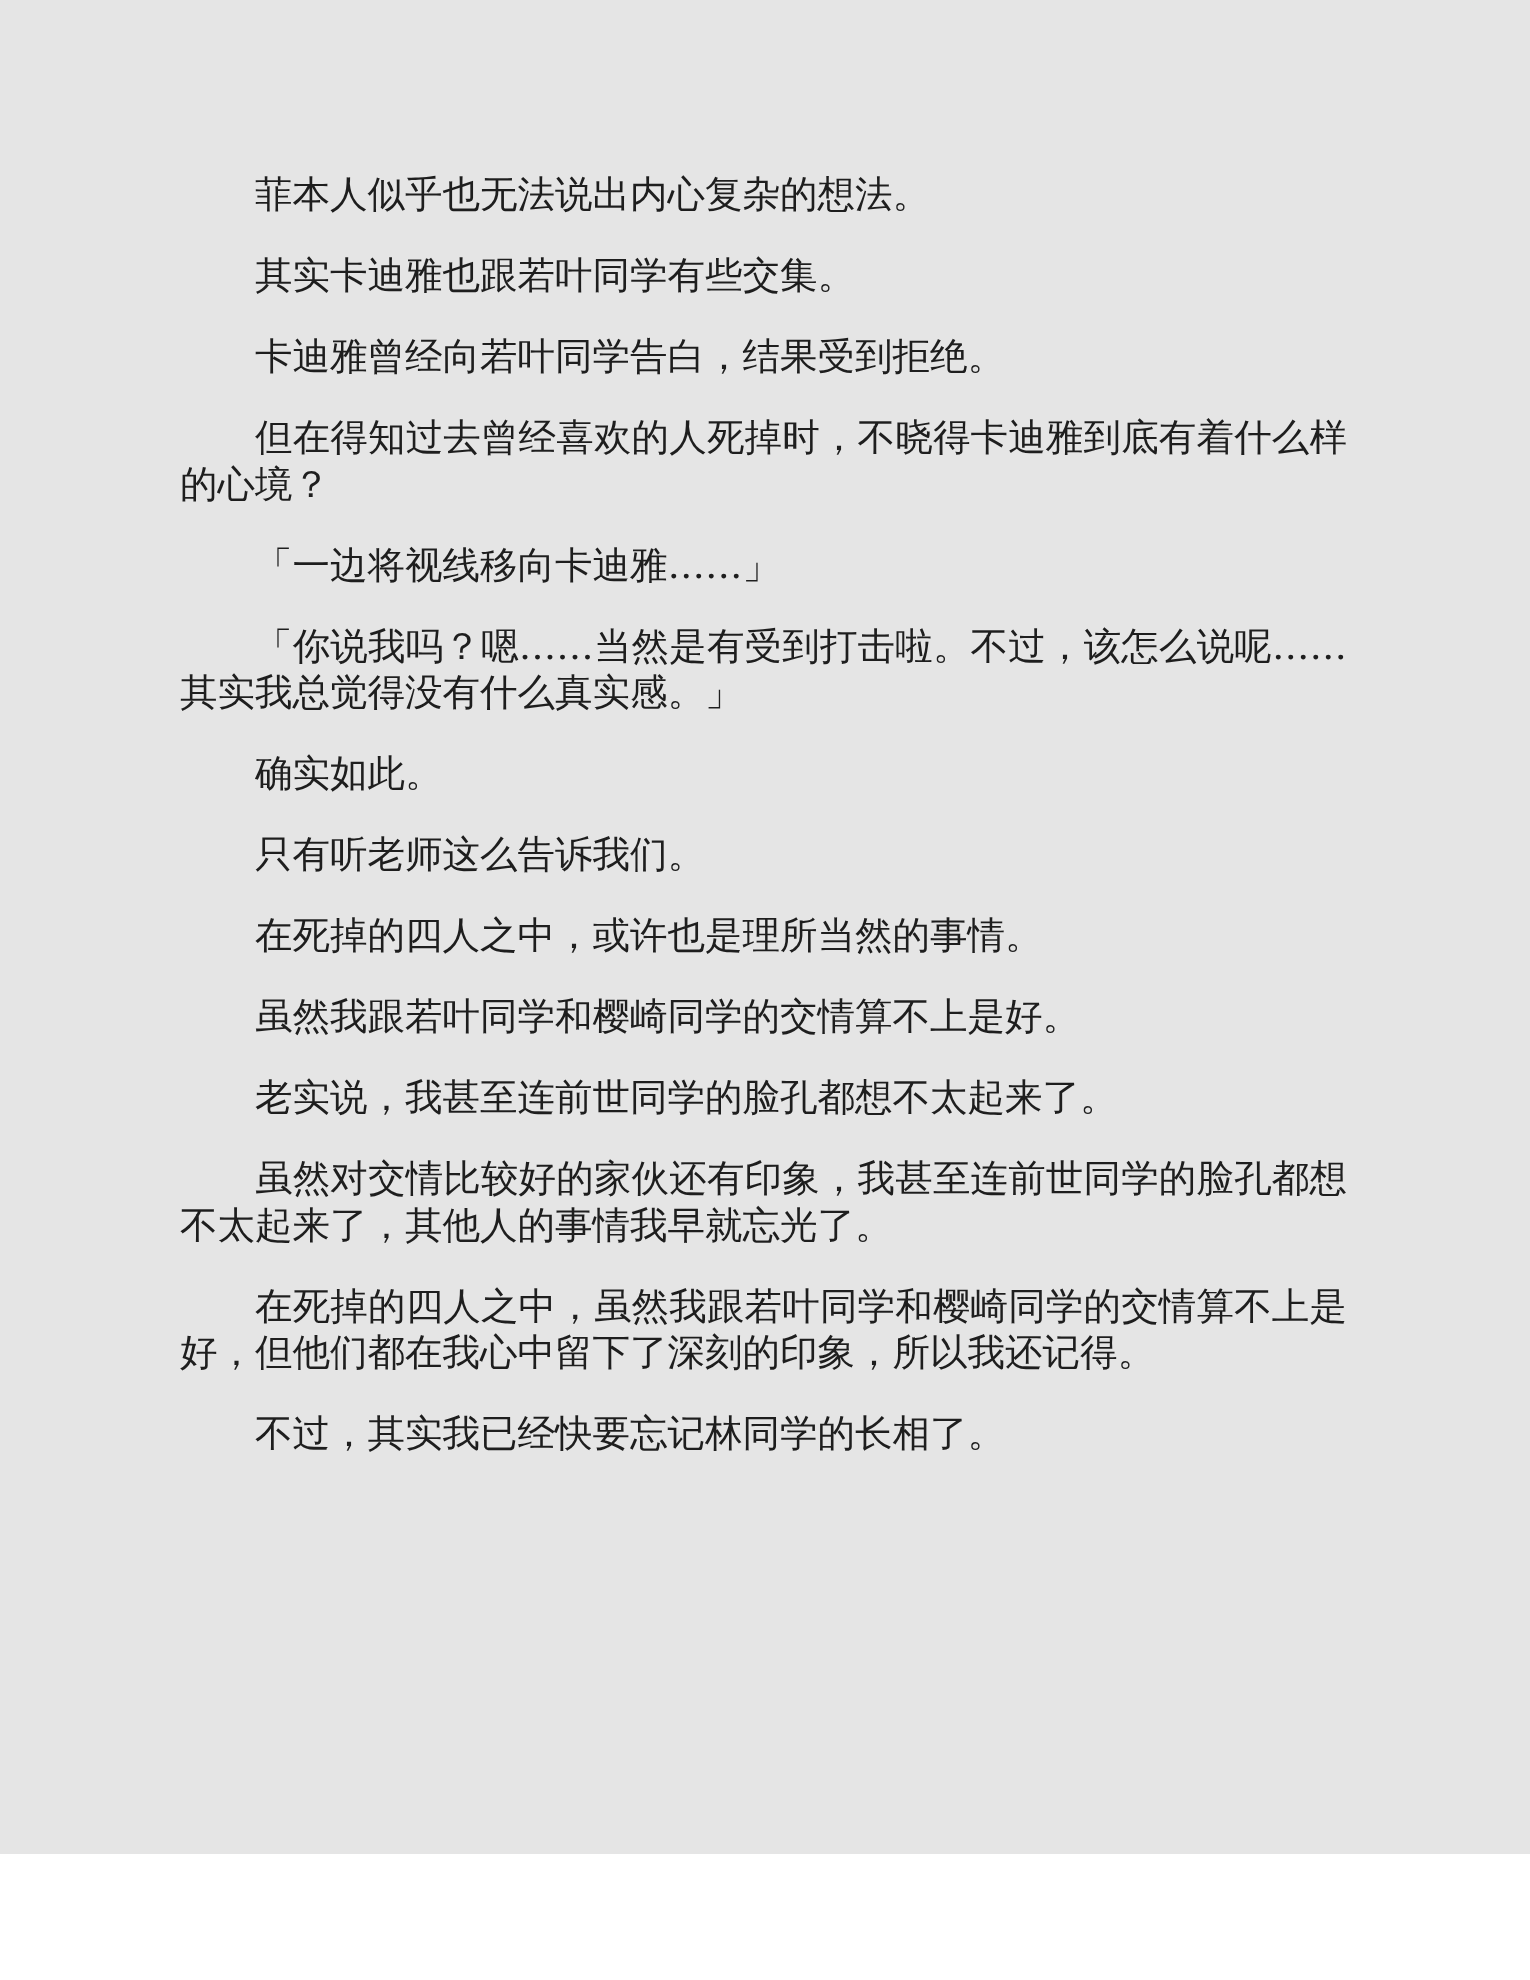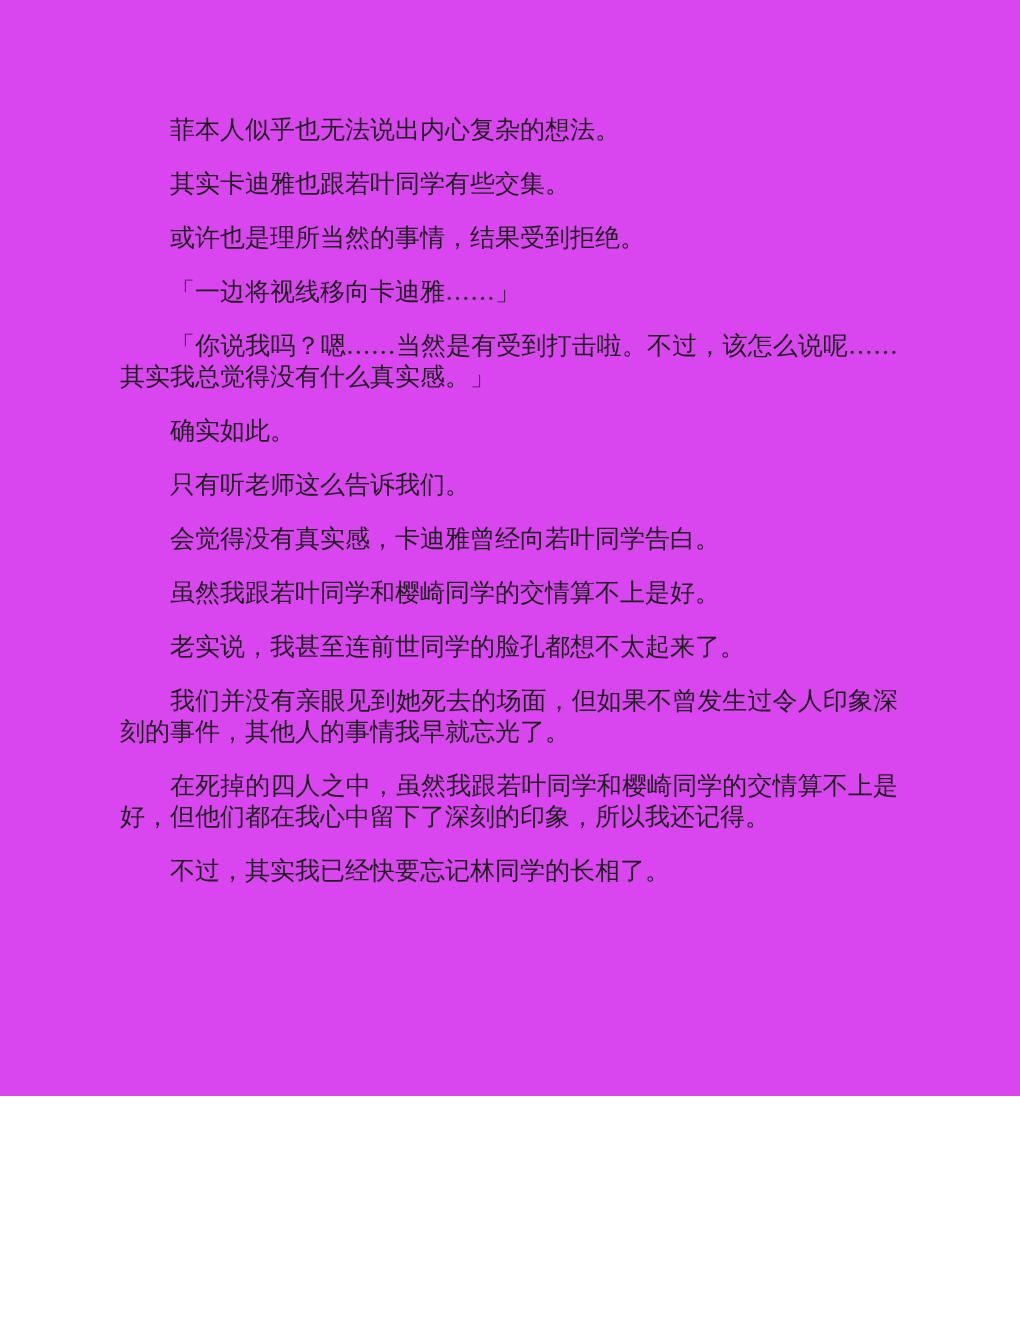"菲本人似乎也无法说出内心复杂的想法。" .page { background: #d946ef -> #e5e5e5; height: 1096px -> 1236px }
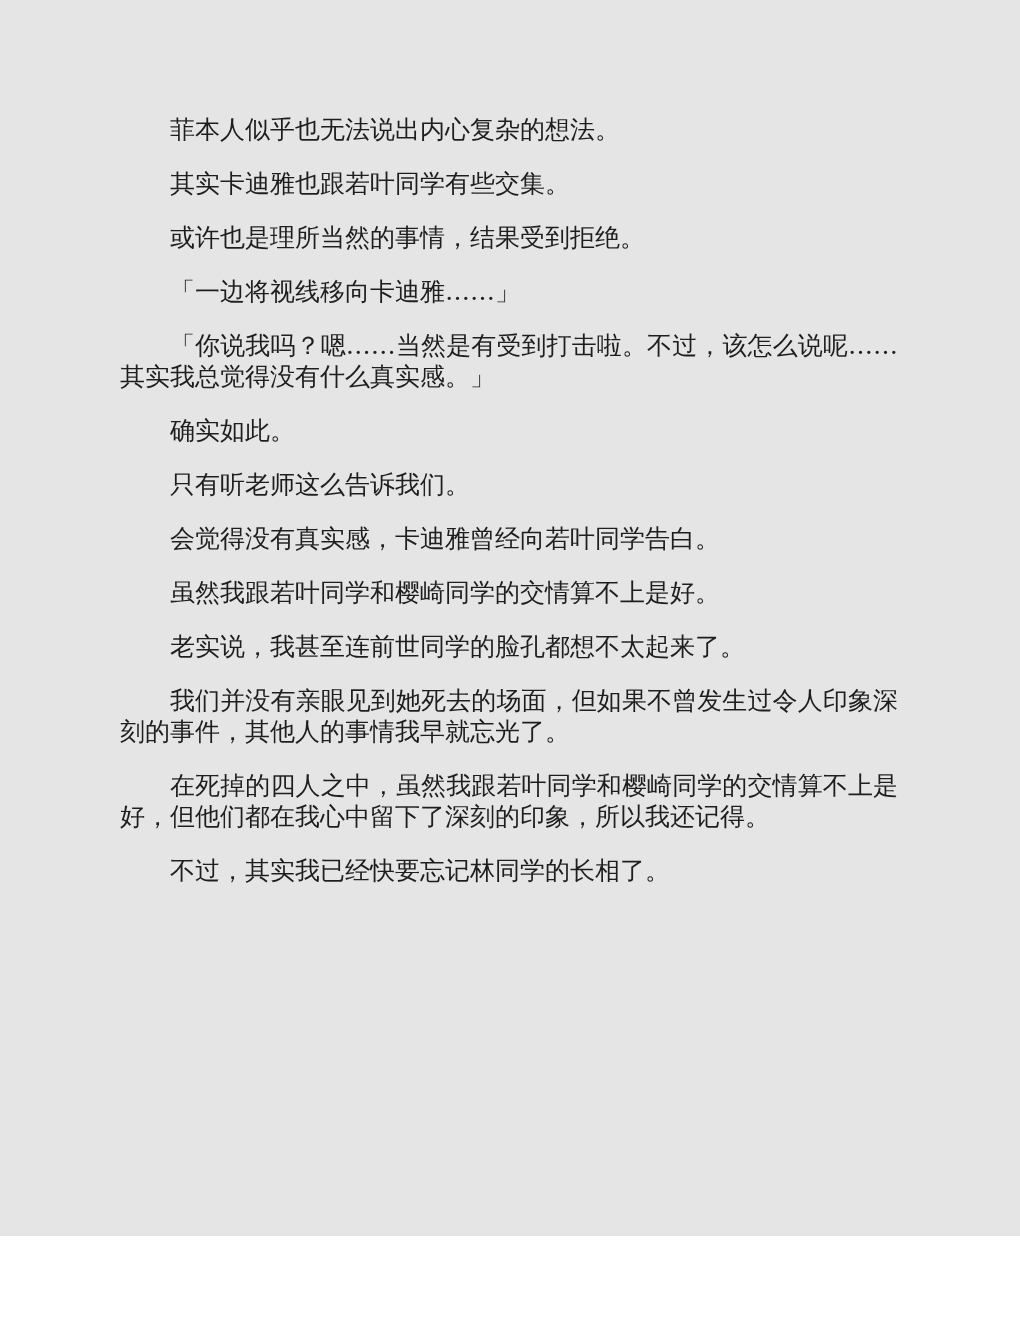"或许也是理所当然的事情，结果受到拒绝。" p { text: 或许也是理所当然的事情 -> 卡迪雅曾经向若叶同学告白 }
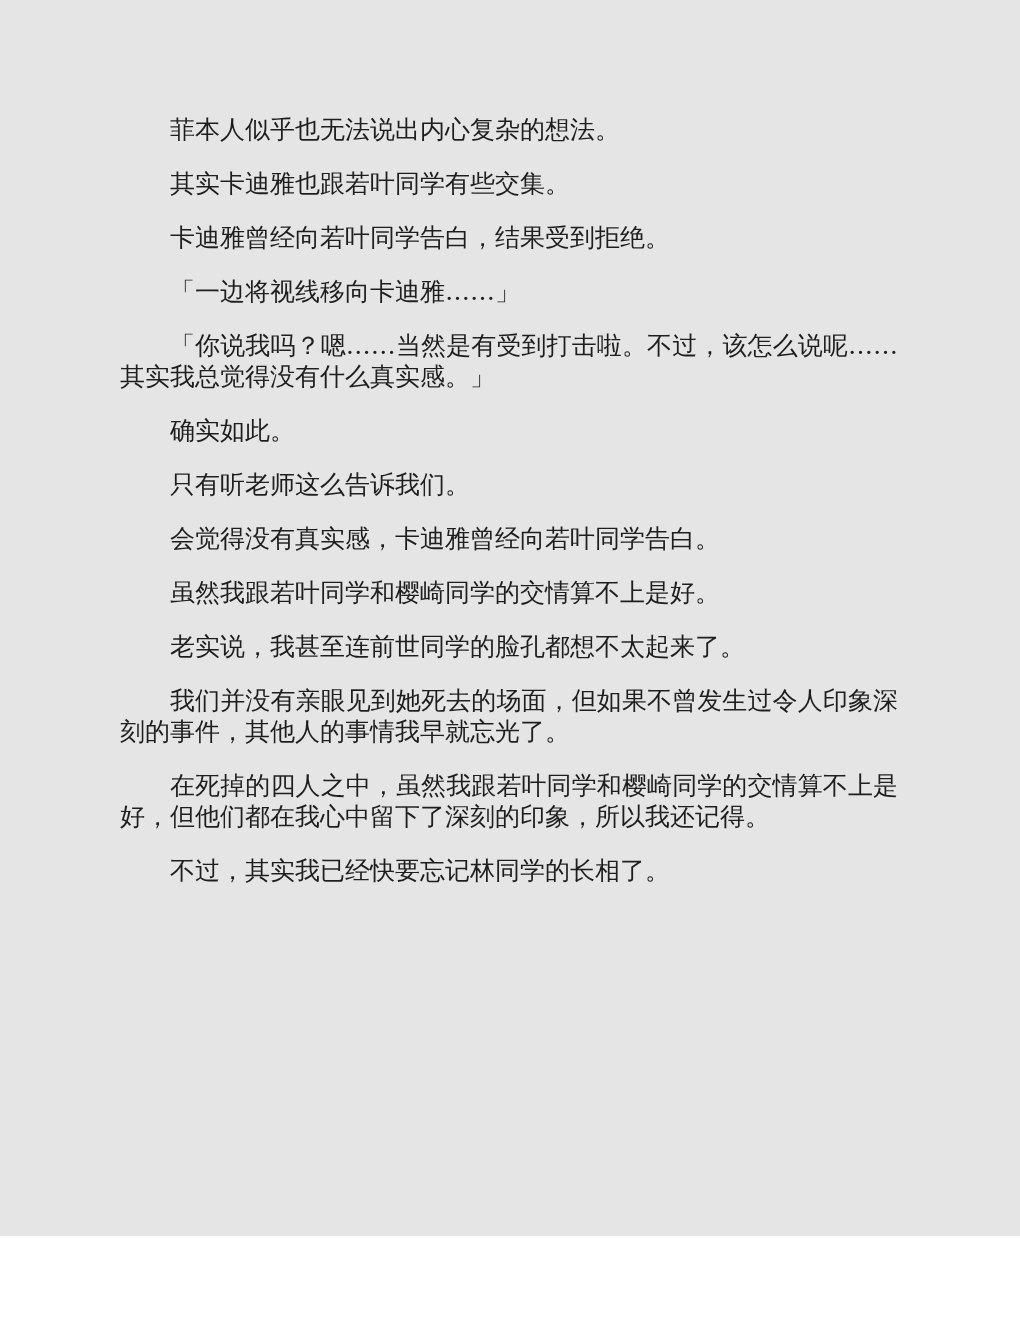"但在得知过去曾经喜欢的人死掉时，不晓得卡迪雅到底有着什么样的心境？" p { html: none -> <p>但在得知过去曾经喜欢的人死掉时，不晓得卡迪雅到底有着什么样的心境？</p> }
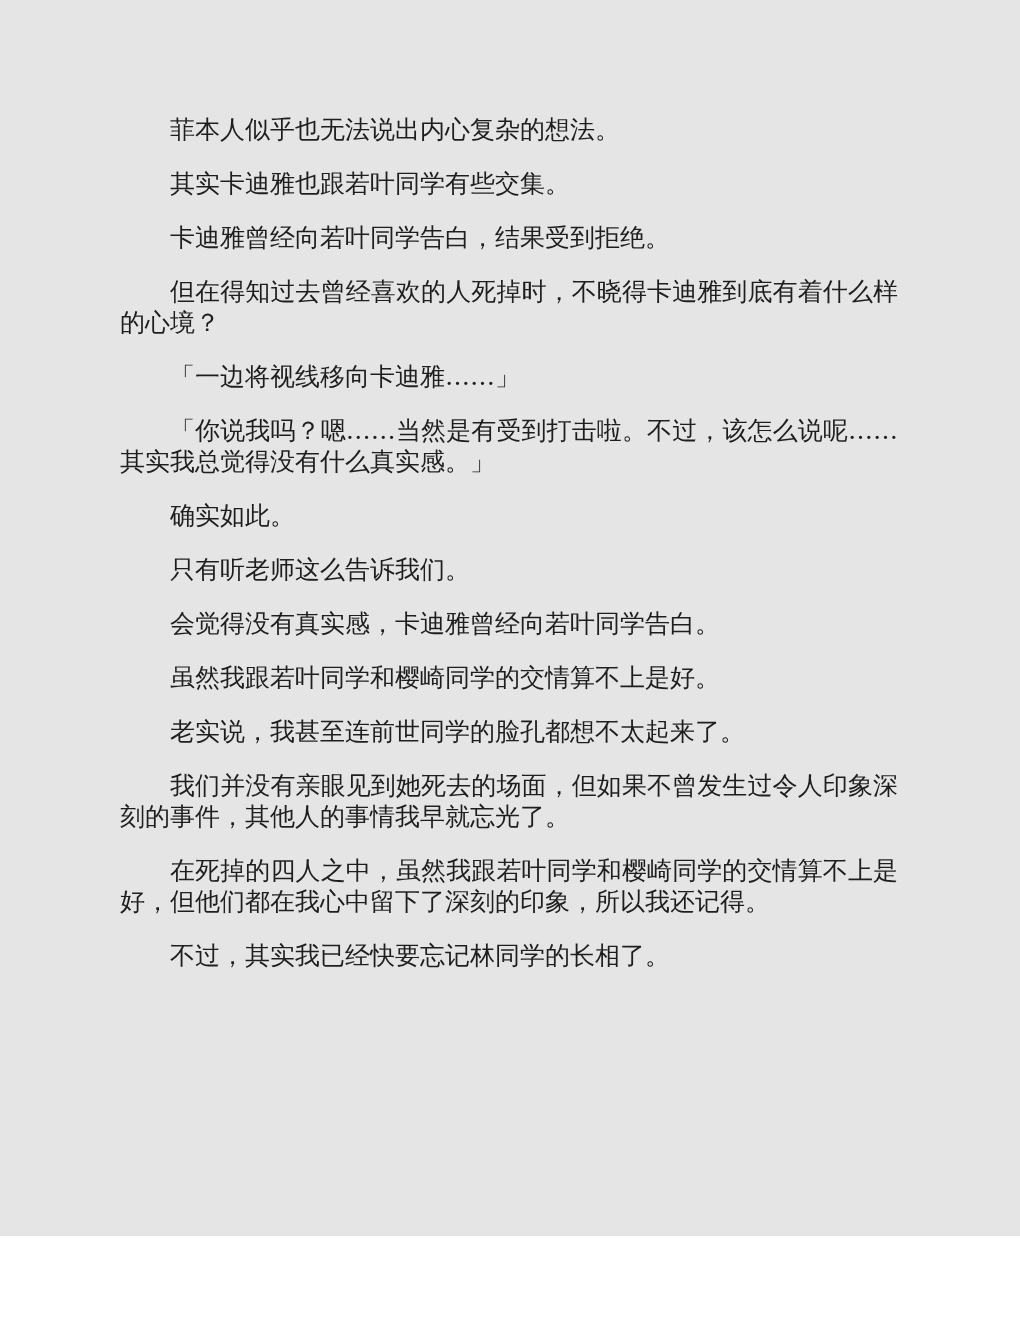"会觉得没有真实感，卡迪雅曾经向若叶同学告白。" p { text: 会觉得没有真实感，卡迪雅曾经向若叶同学告白 -> 在死掉的四人之中，或许也是理所当然的事情 }
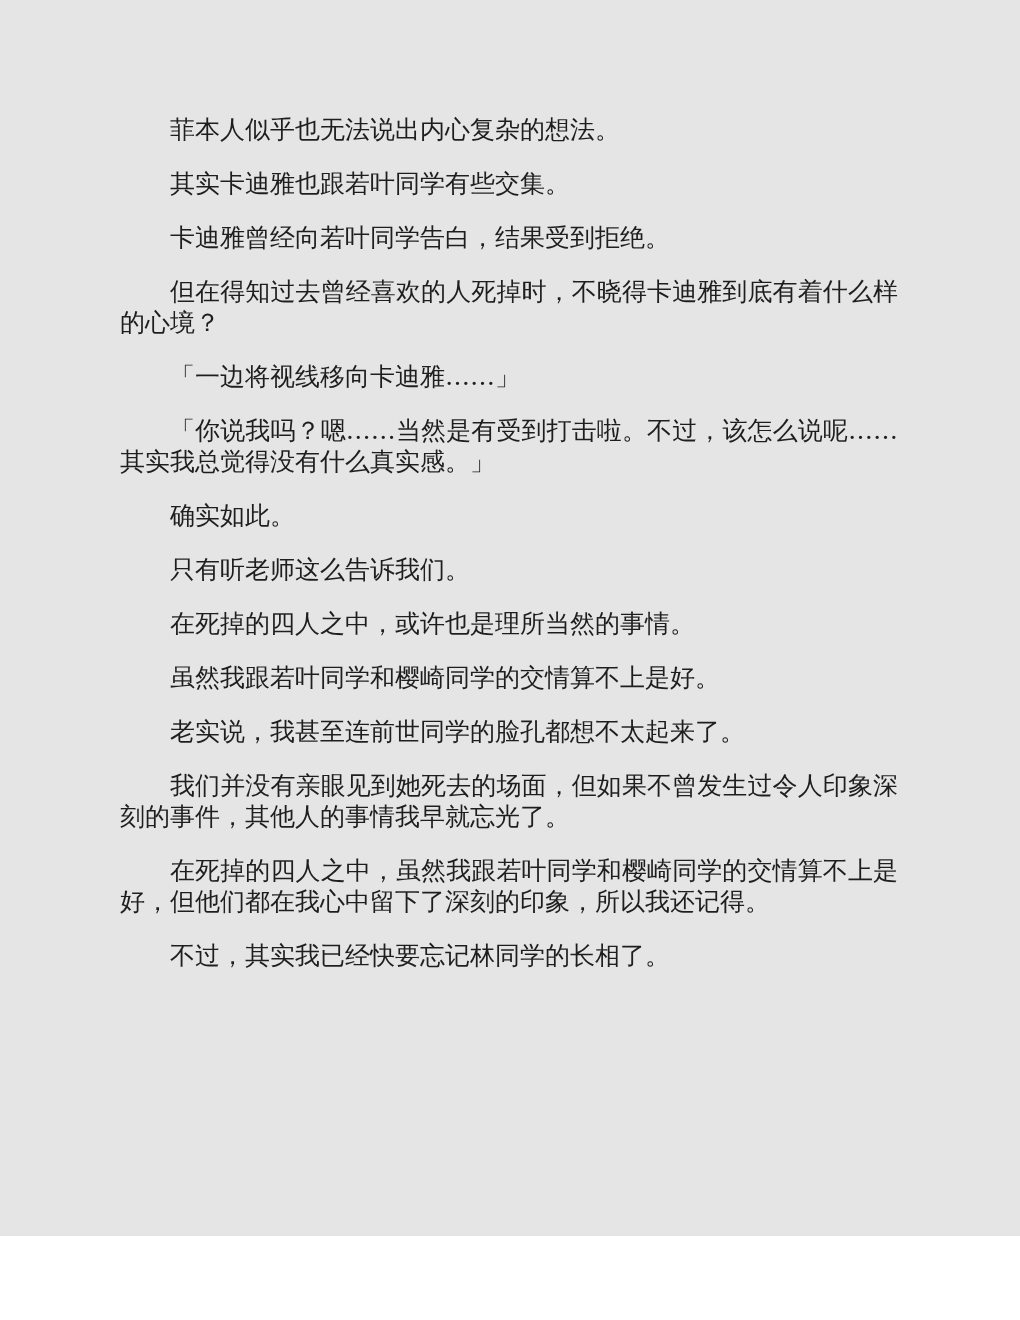"我们并没有亲眼见到她死去的场面，但如果不曾发生过令人印象深刻的事件，其他人的事情" p { text: 我们并没有亲眼见到她死去的场面，但如果不曾发生过令人印象深刻的事件 -> 虽然对交情比较好的家伙还有印象，我甚至连前世同学的脸孔都想不太起来了 }
